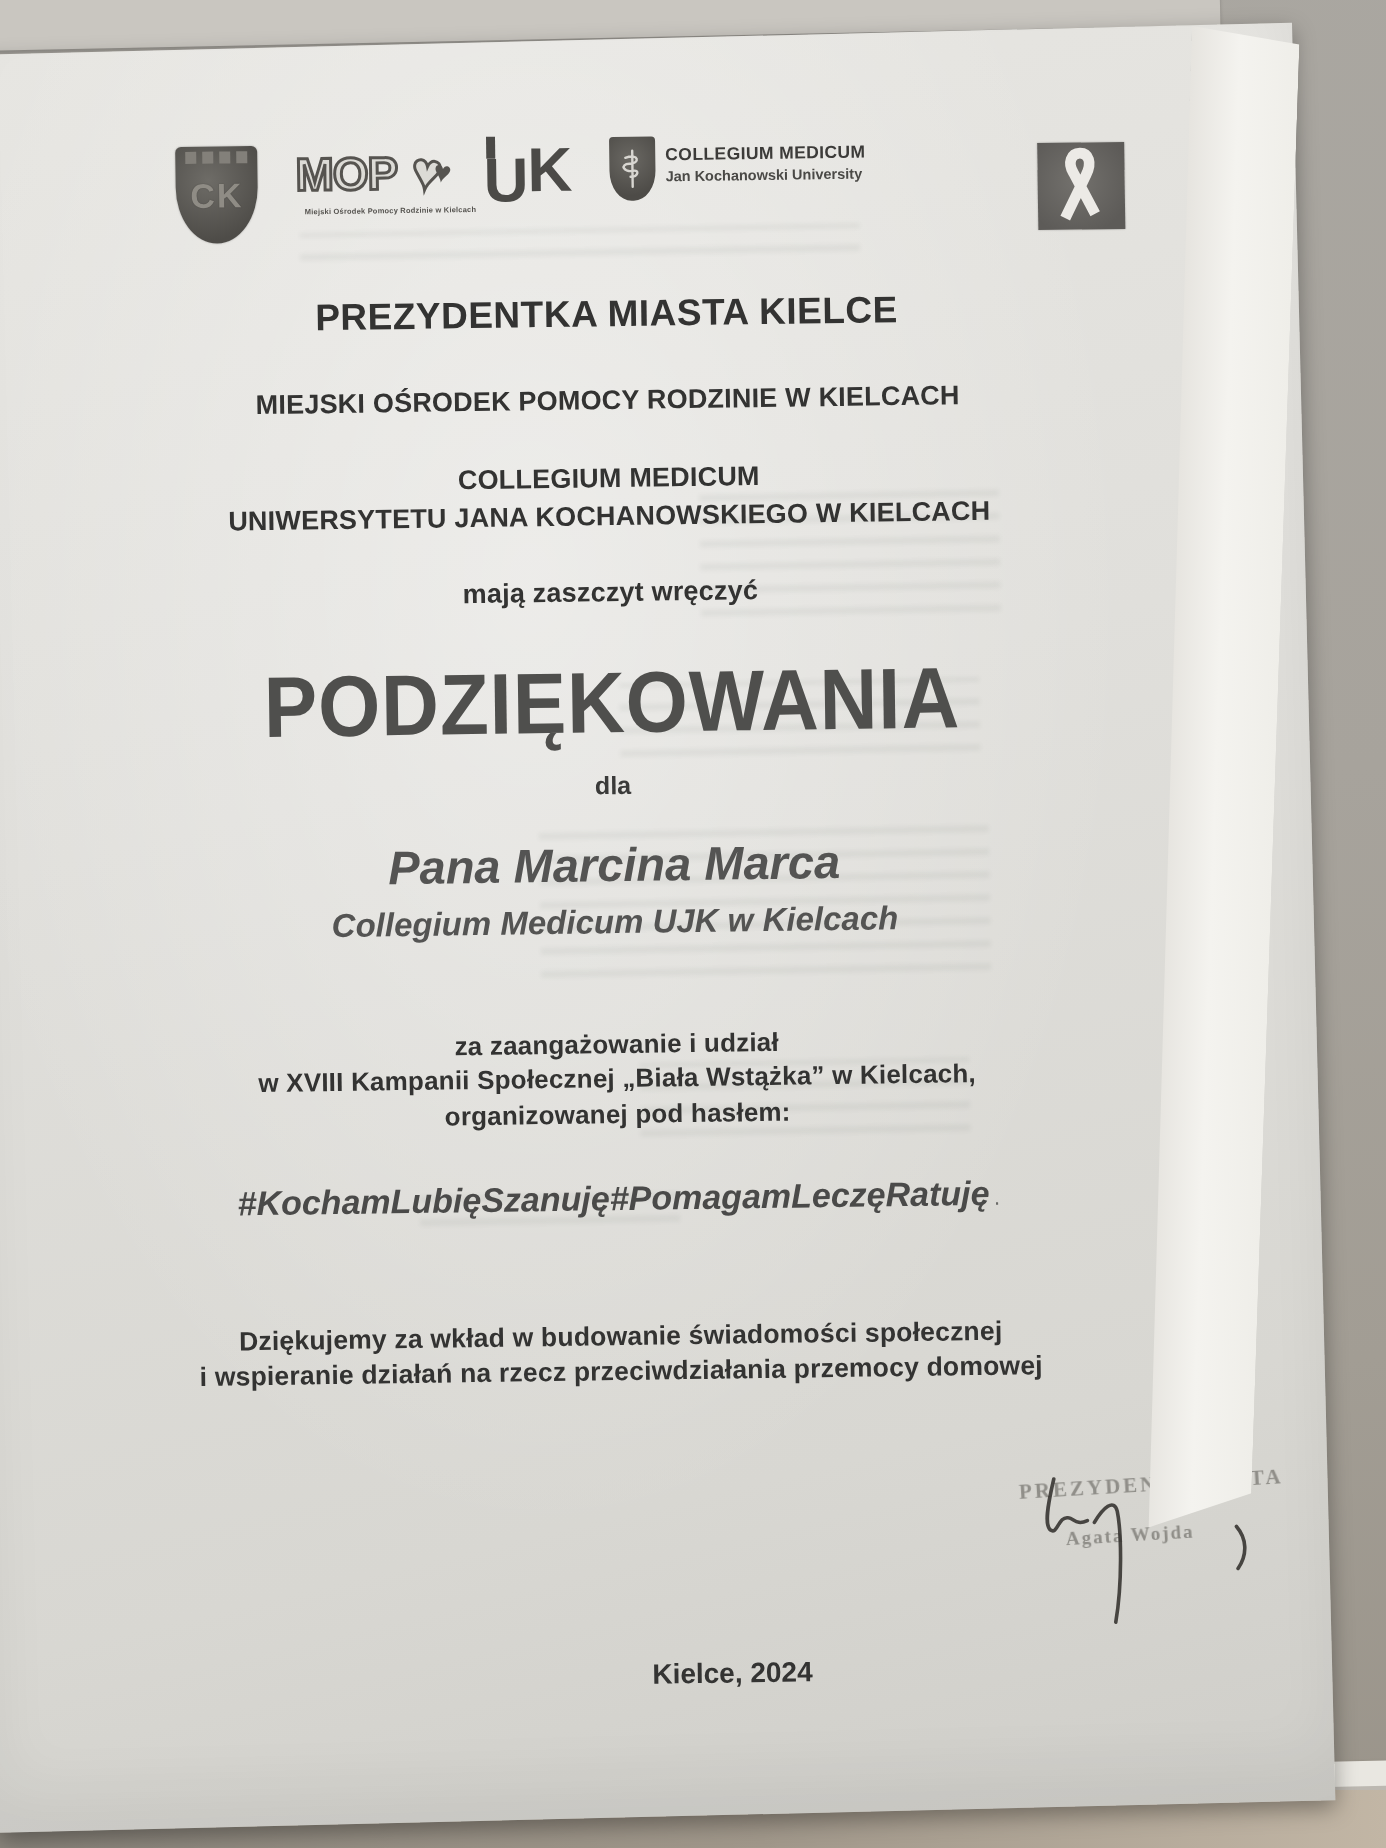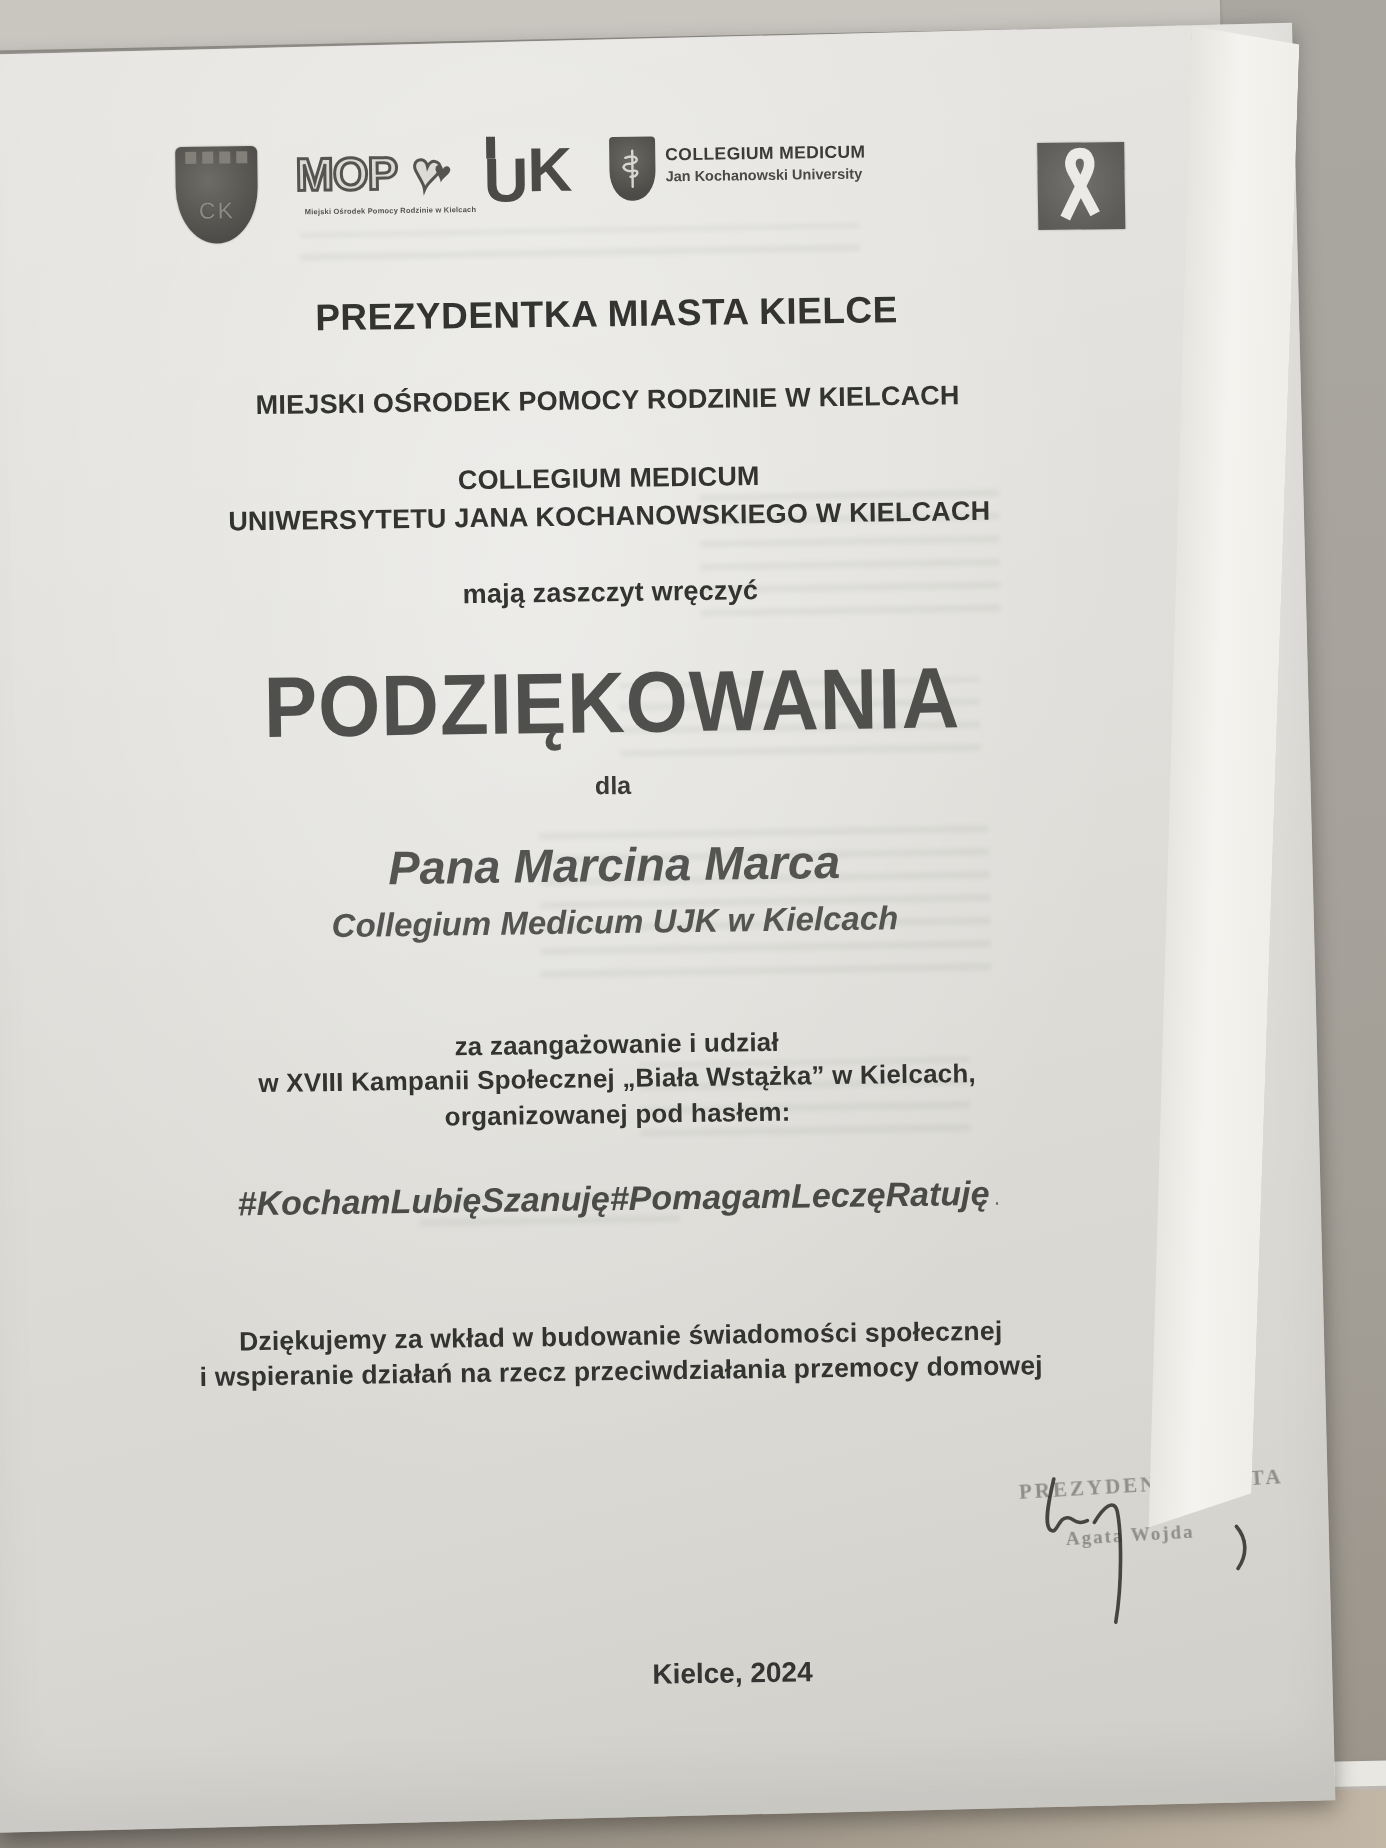"CK" .crest .letters { font-size: 23px -> 34px; font-weight: 400 -> 700; margin-bottom: 19px -> 28px }
